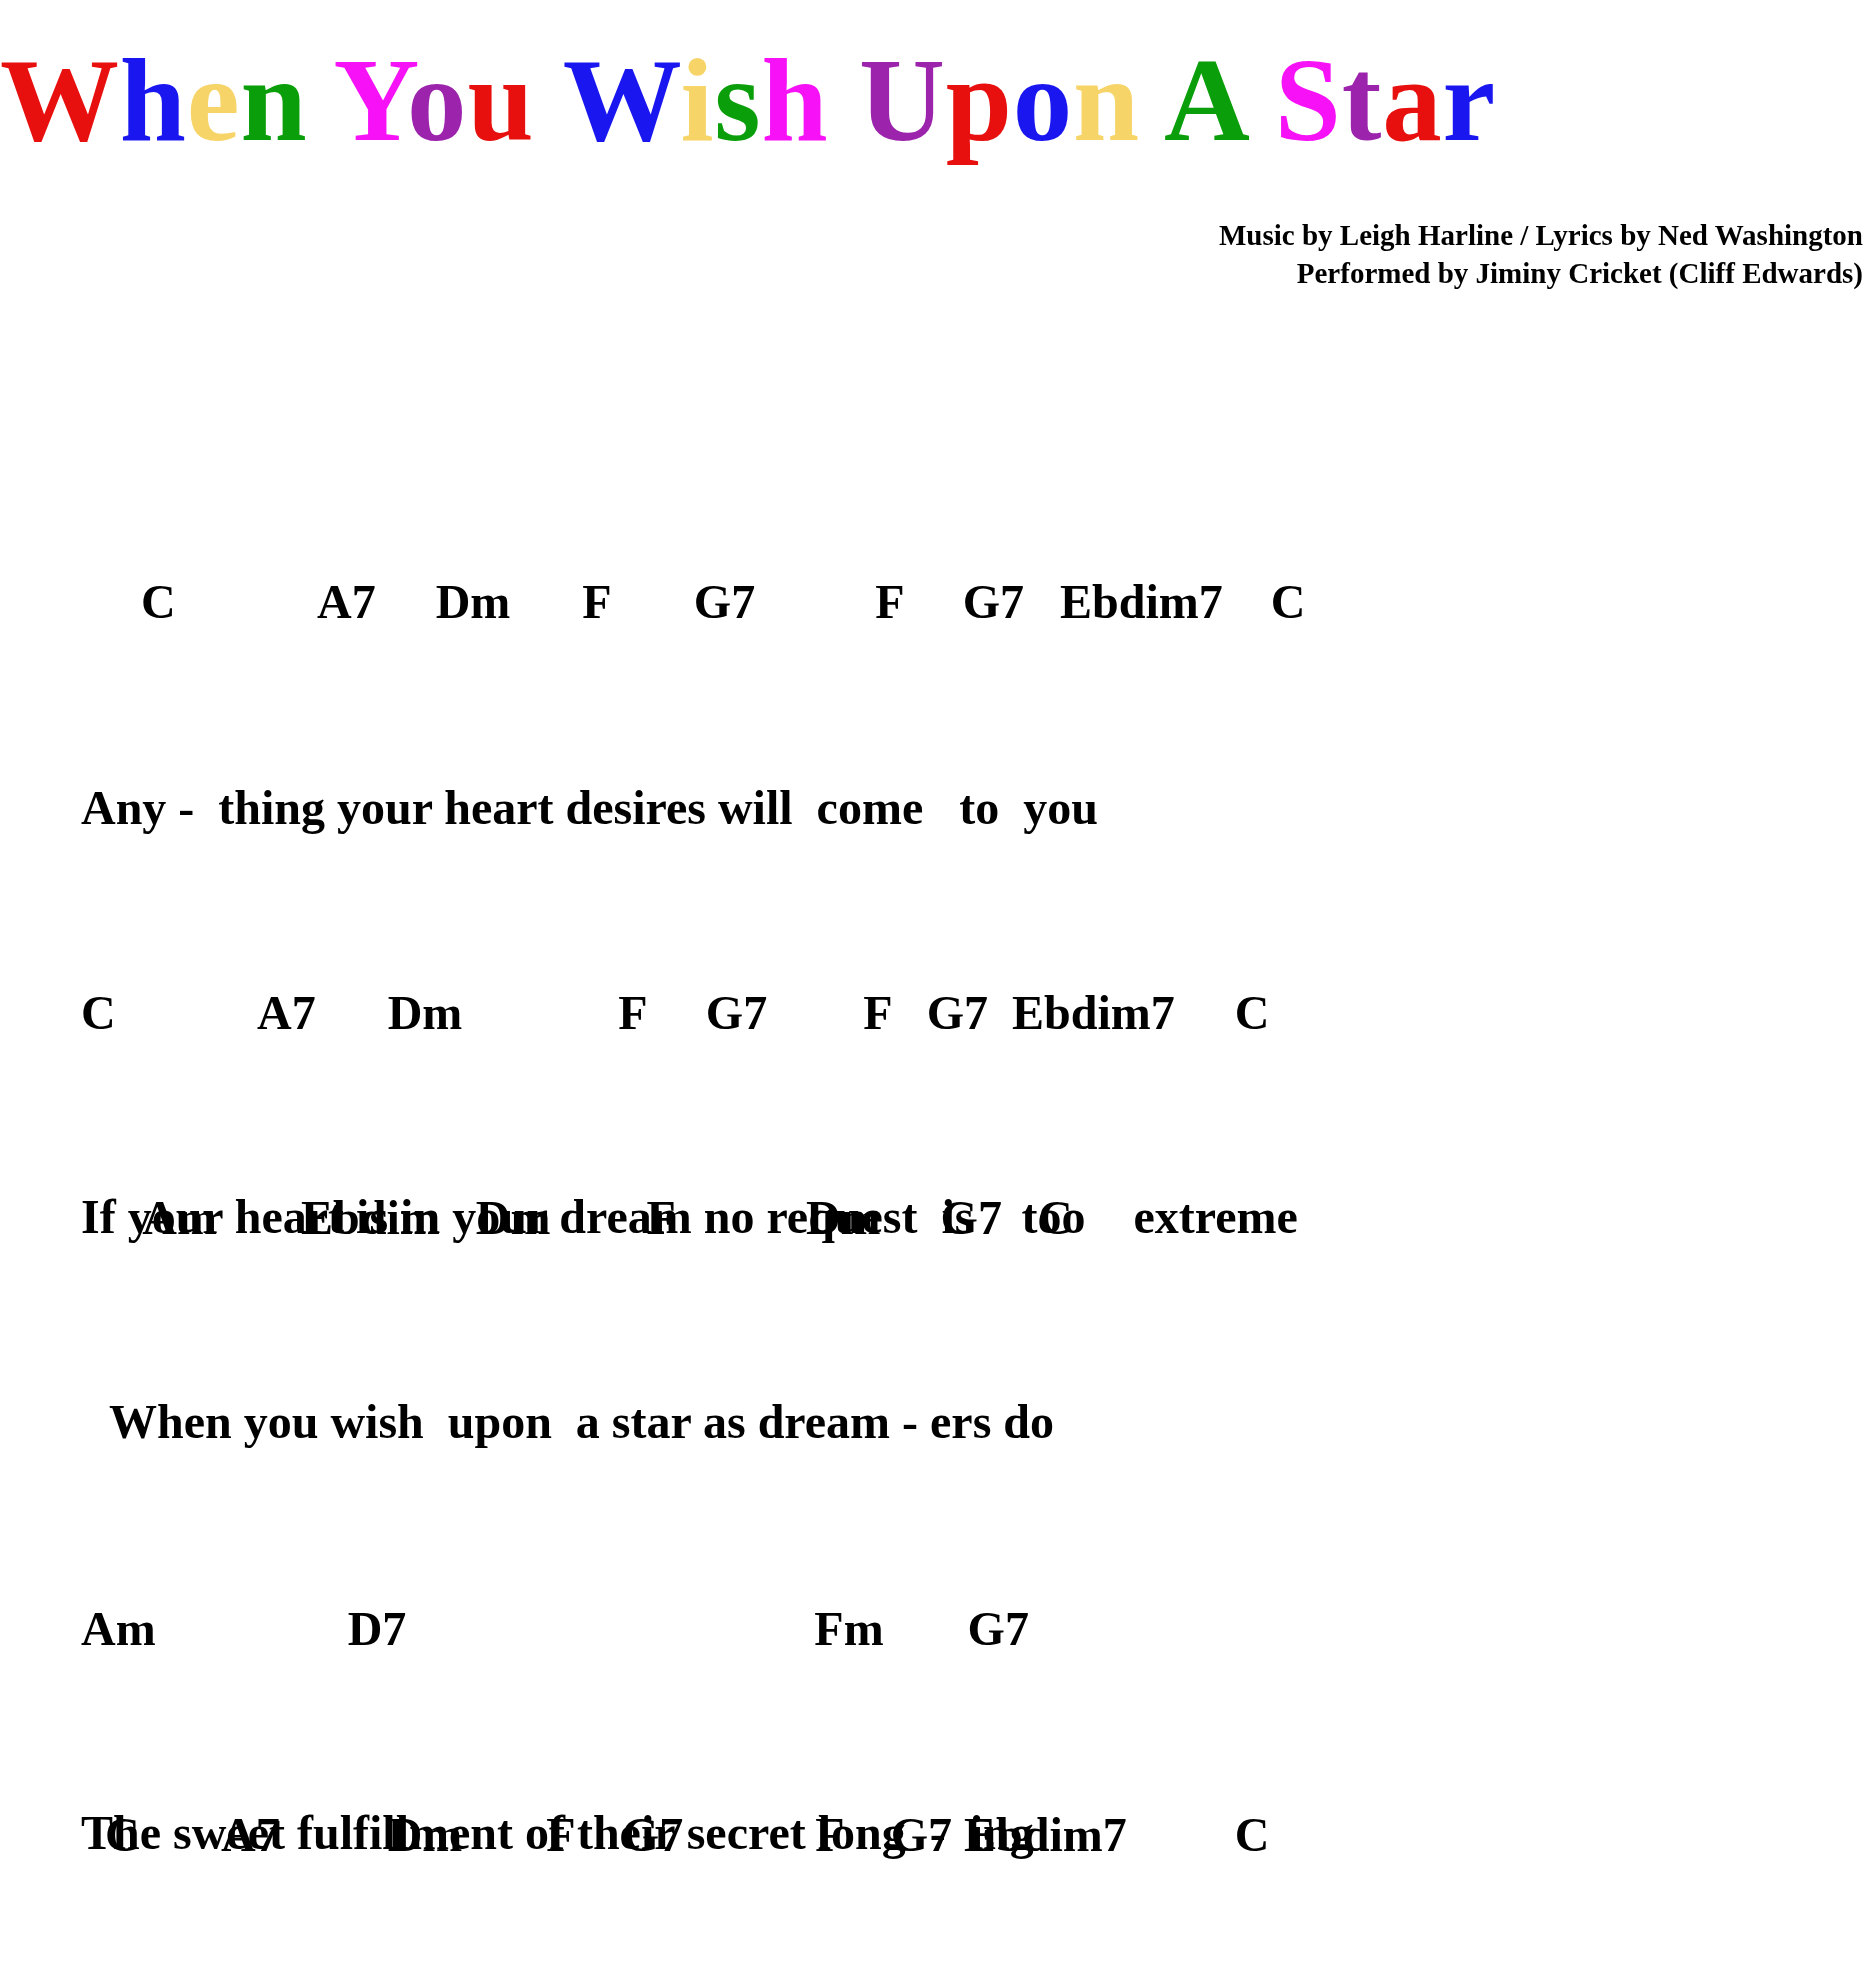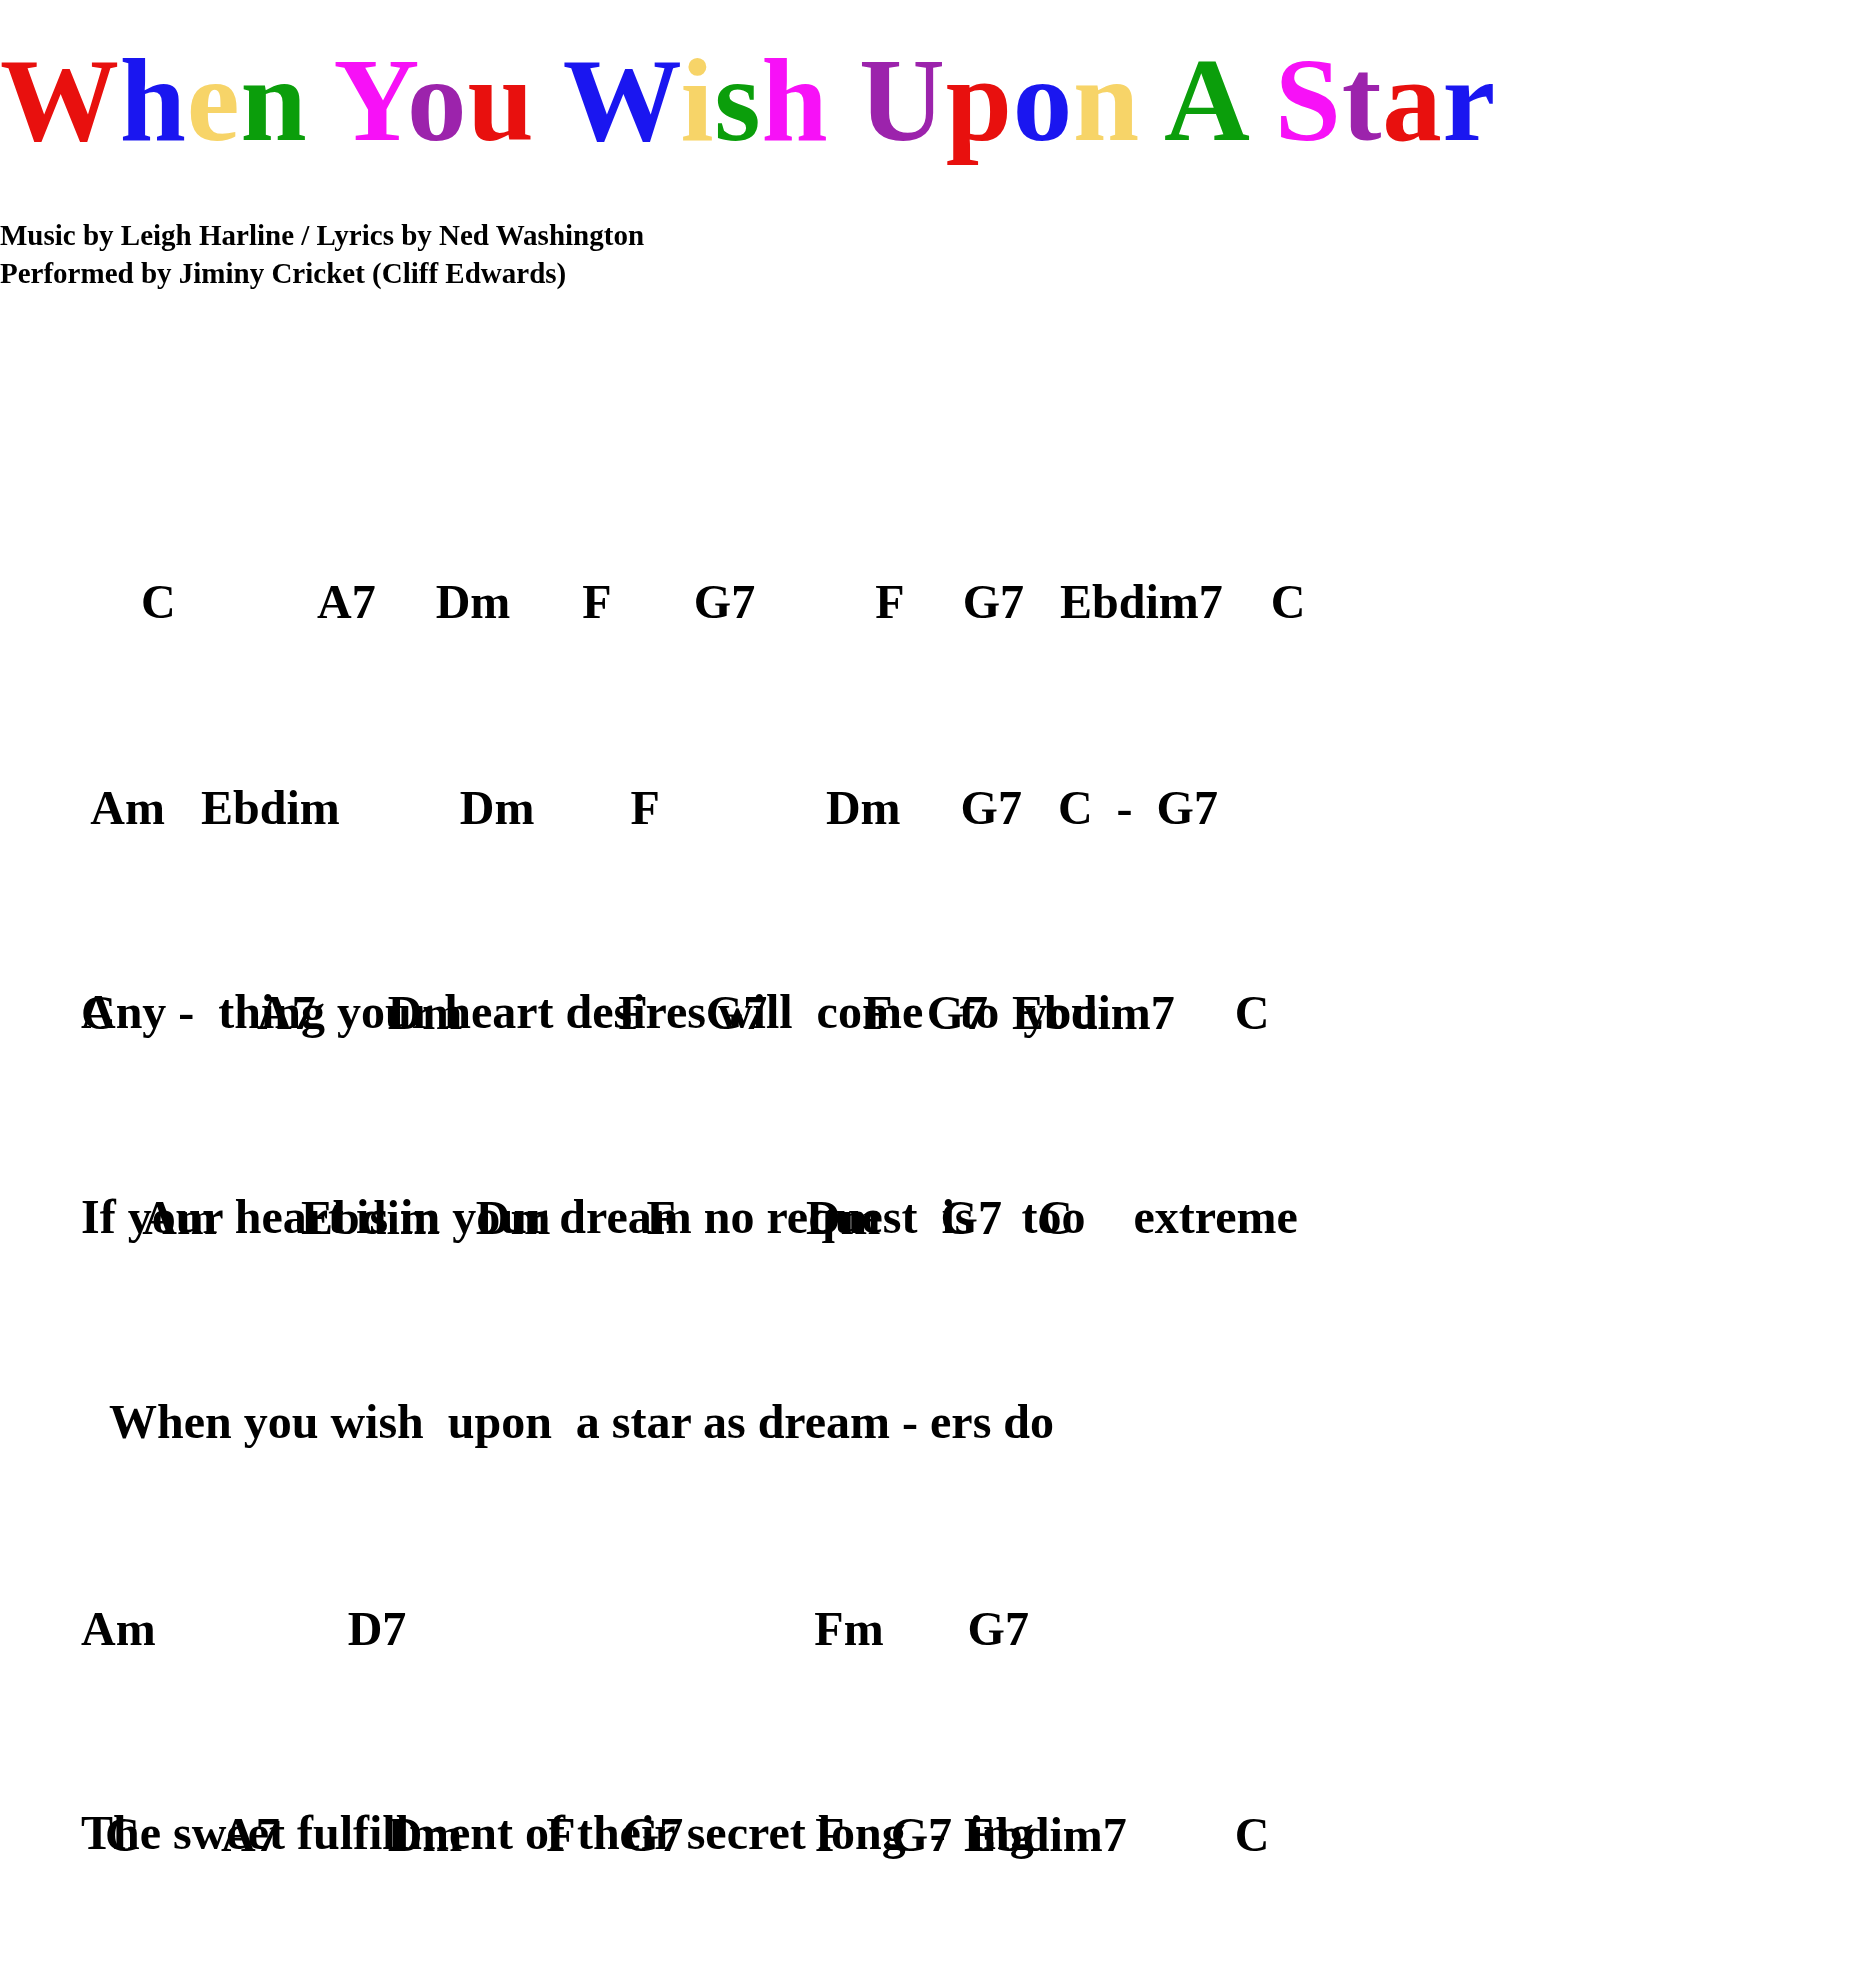"Music by Leigh Harline /" .credits { text-align: left -> right }
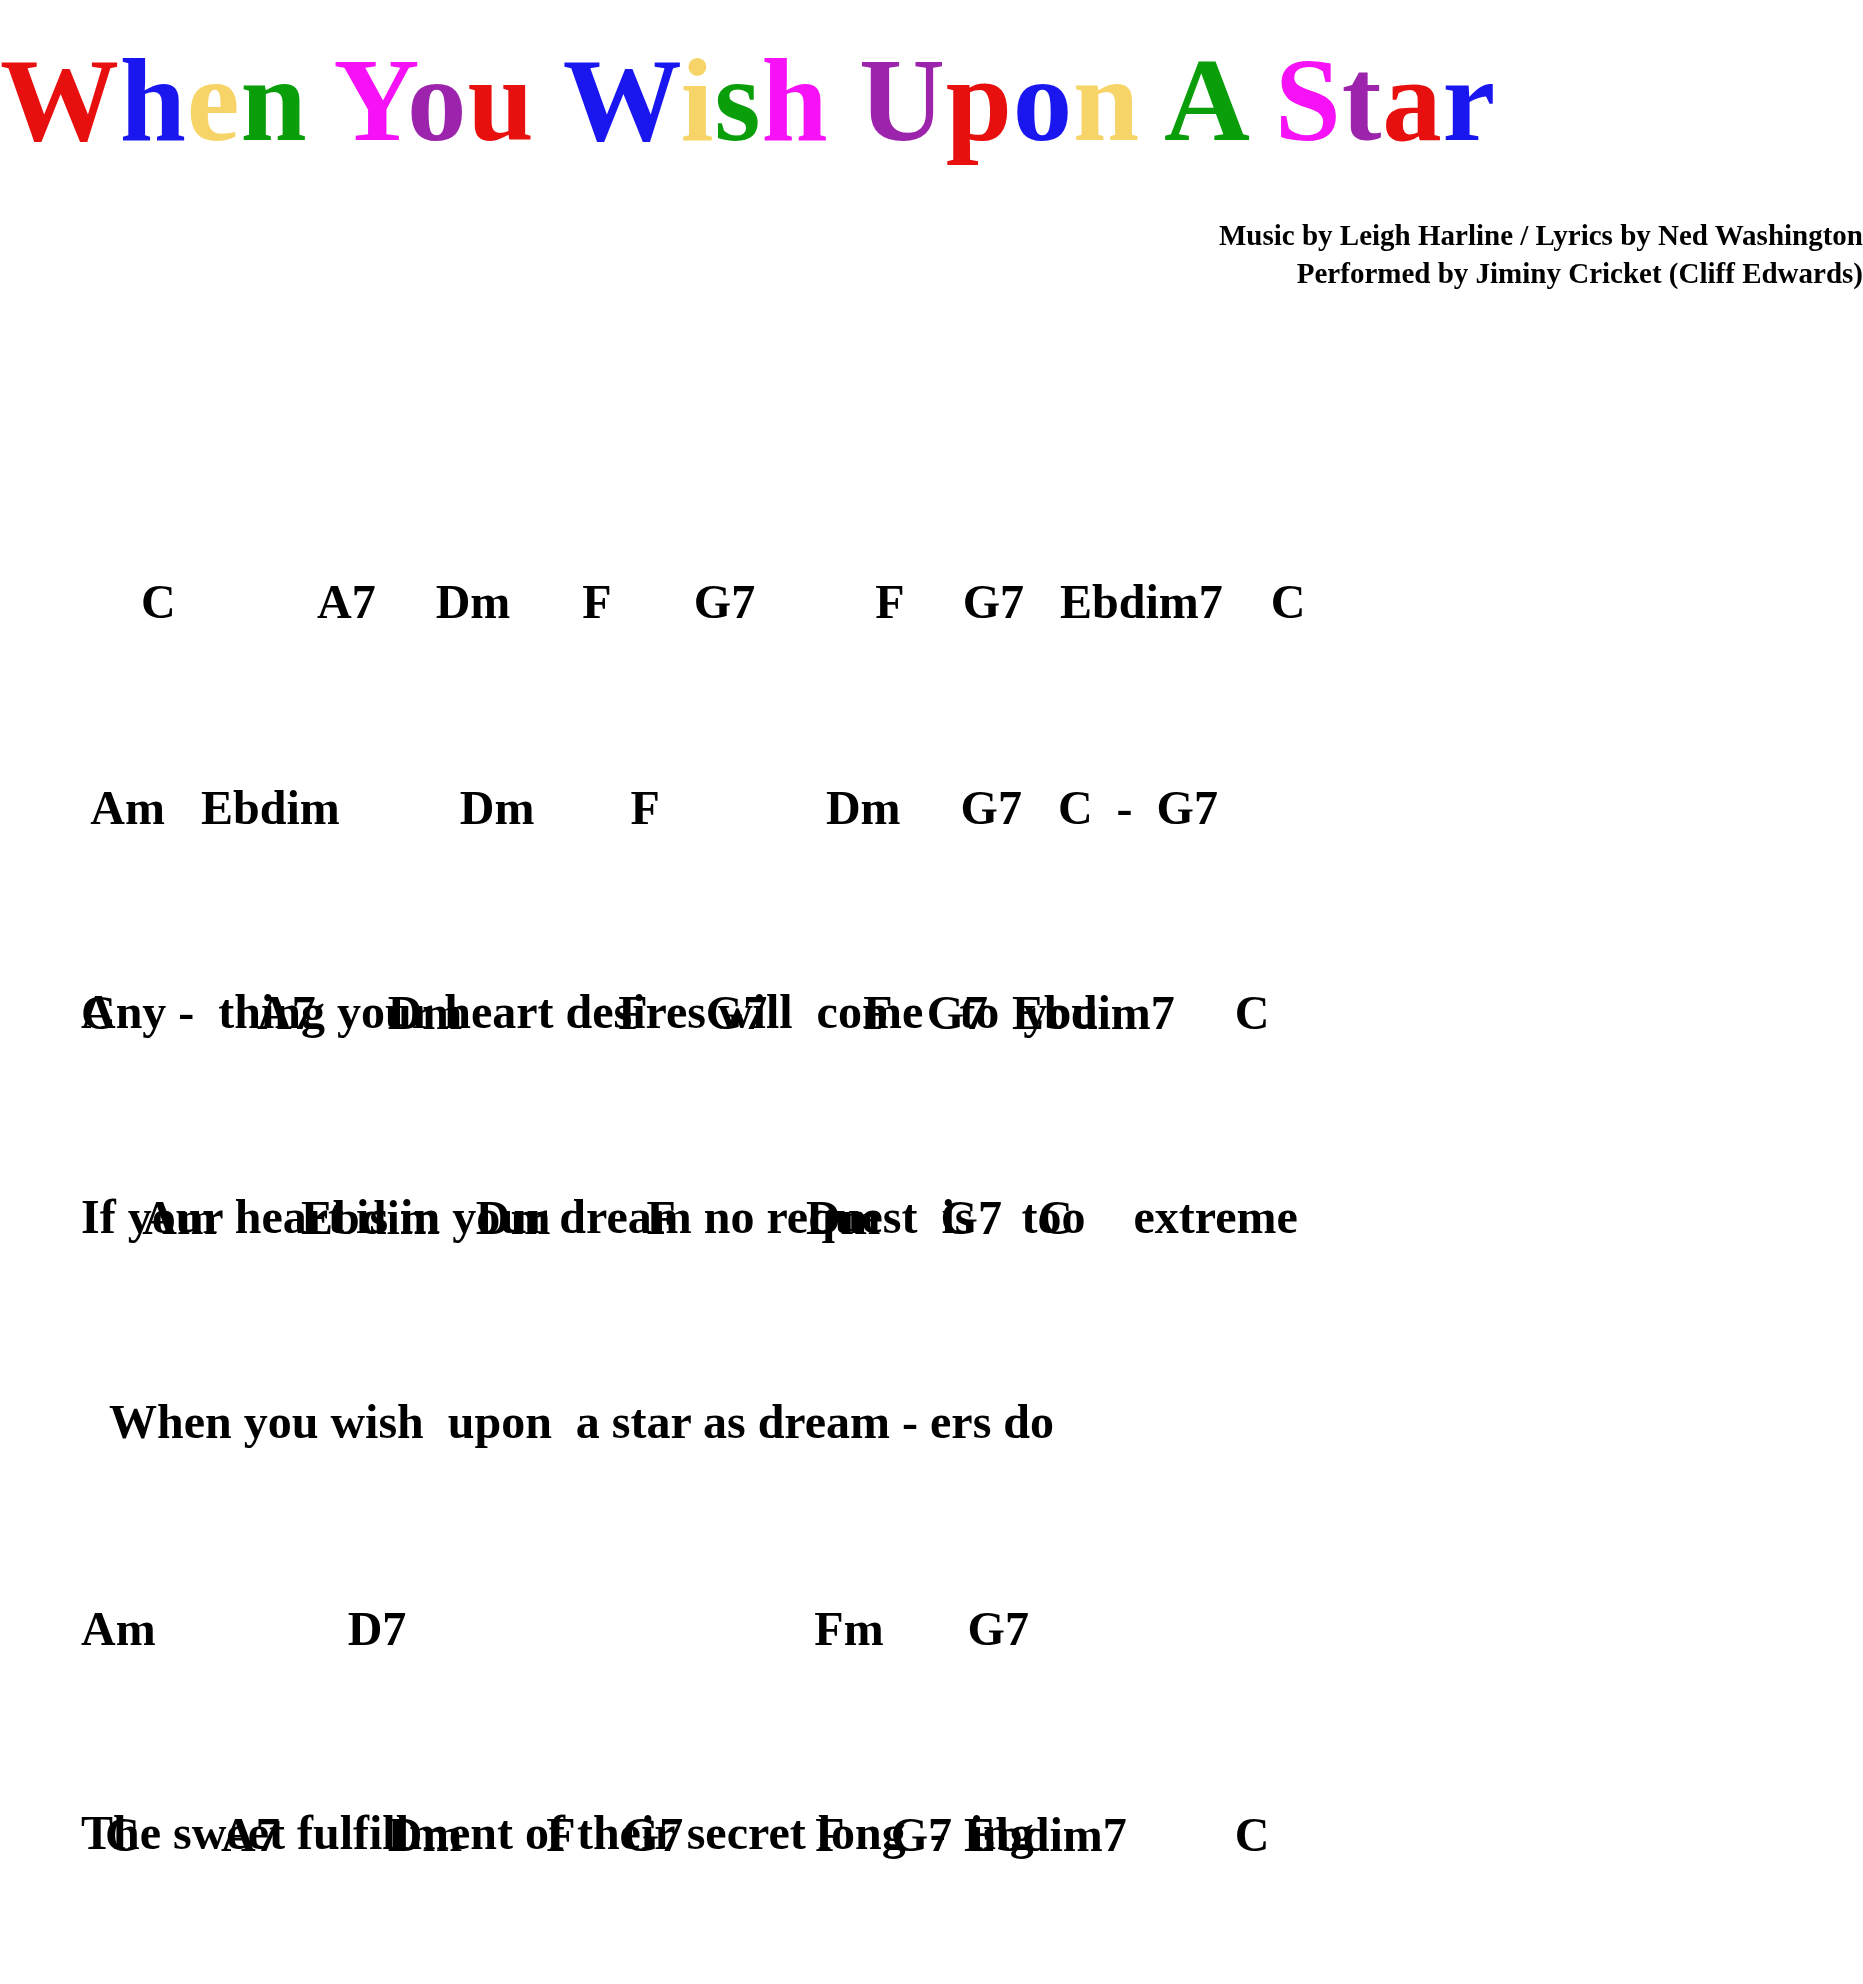"Am Ebdim Dm F Dm G7 C -" div.chords { html: <div> Am Ebdim Dm F Dm G7 C - G7</div> -> none }
